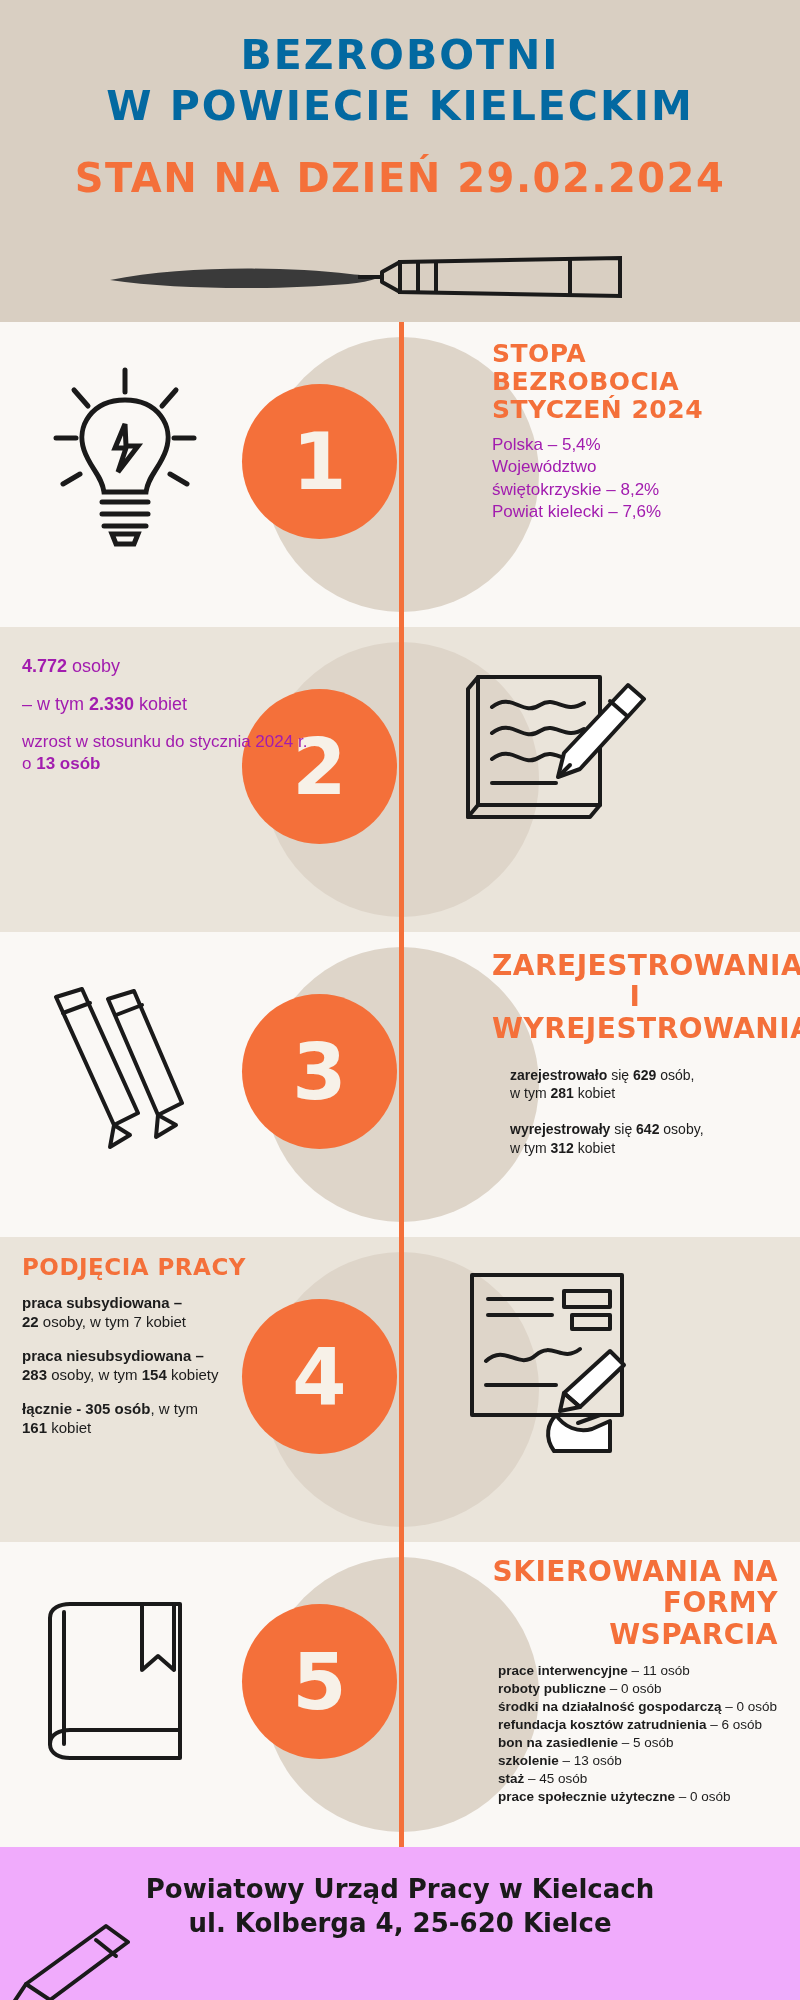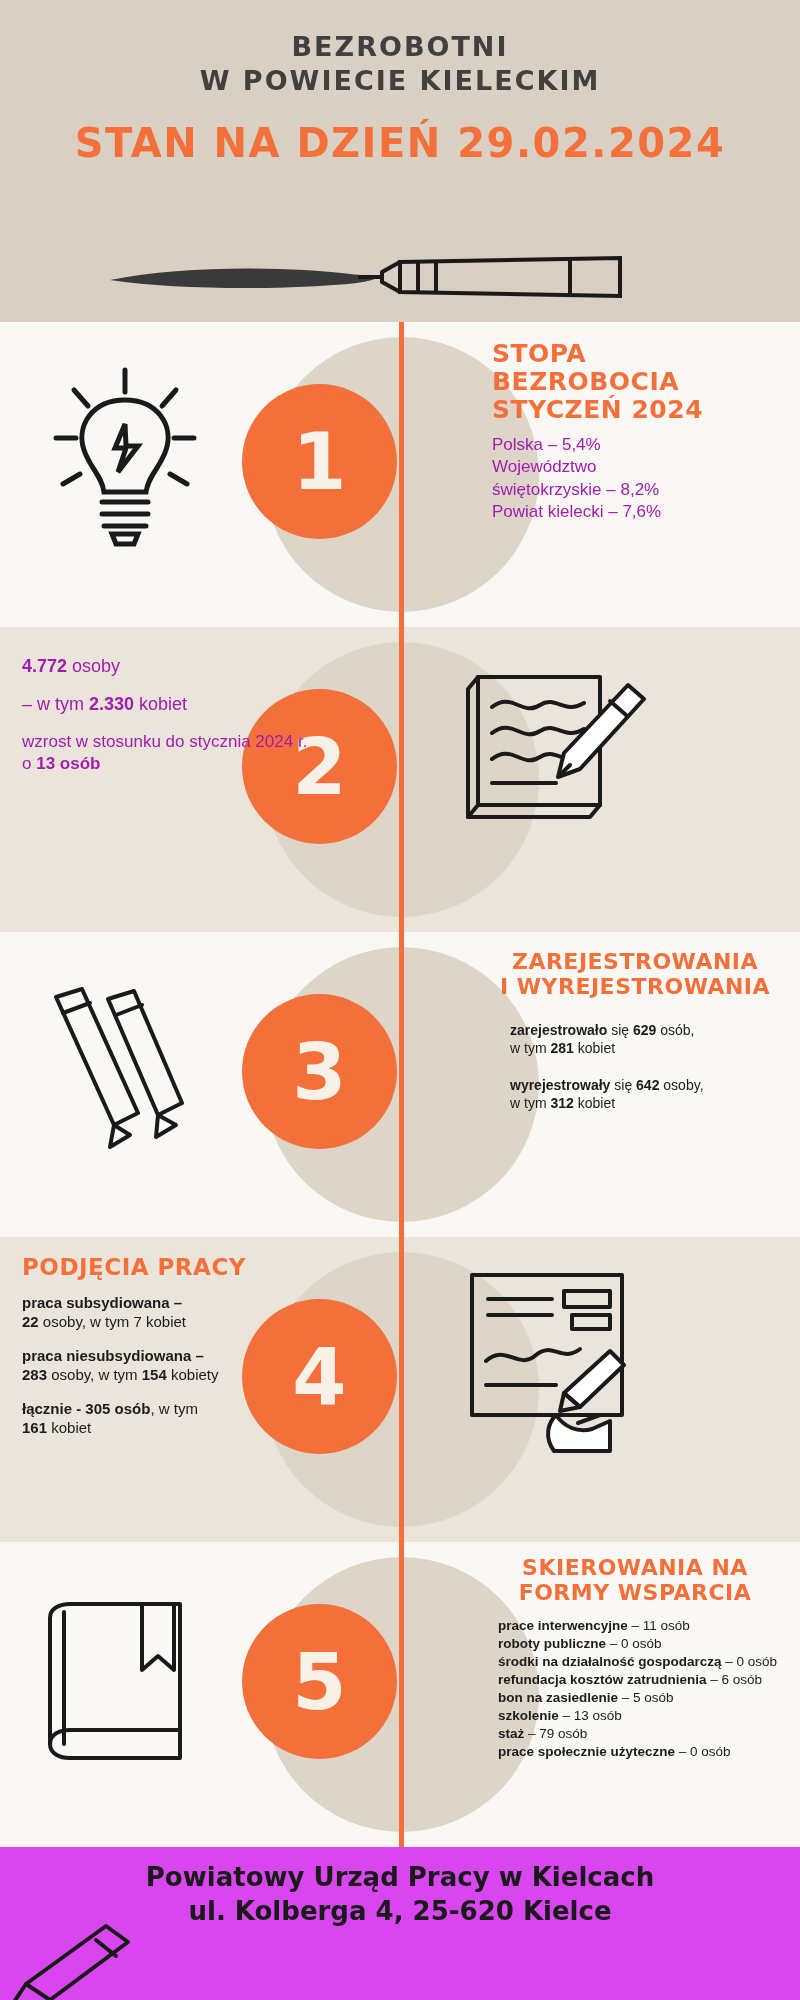"BEZROBOTNI" .header h1 { color: #404040 -> #0369a1; font-size: 27px -> 41px }
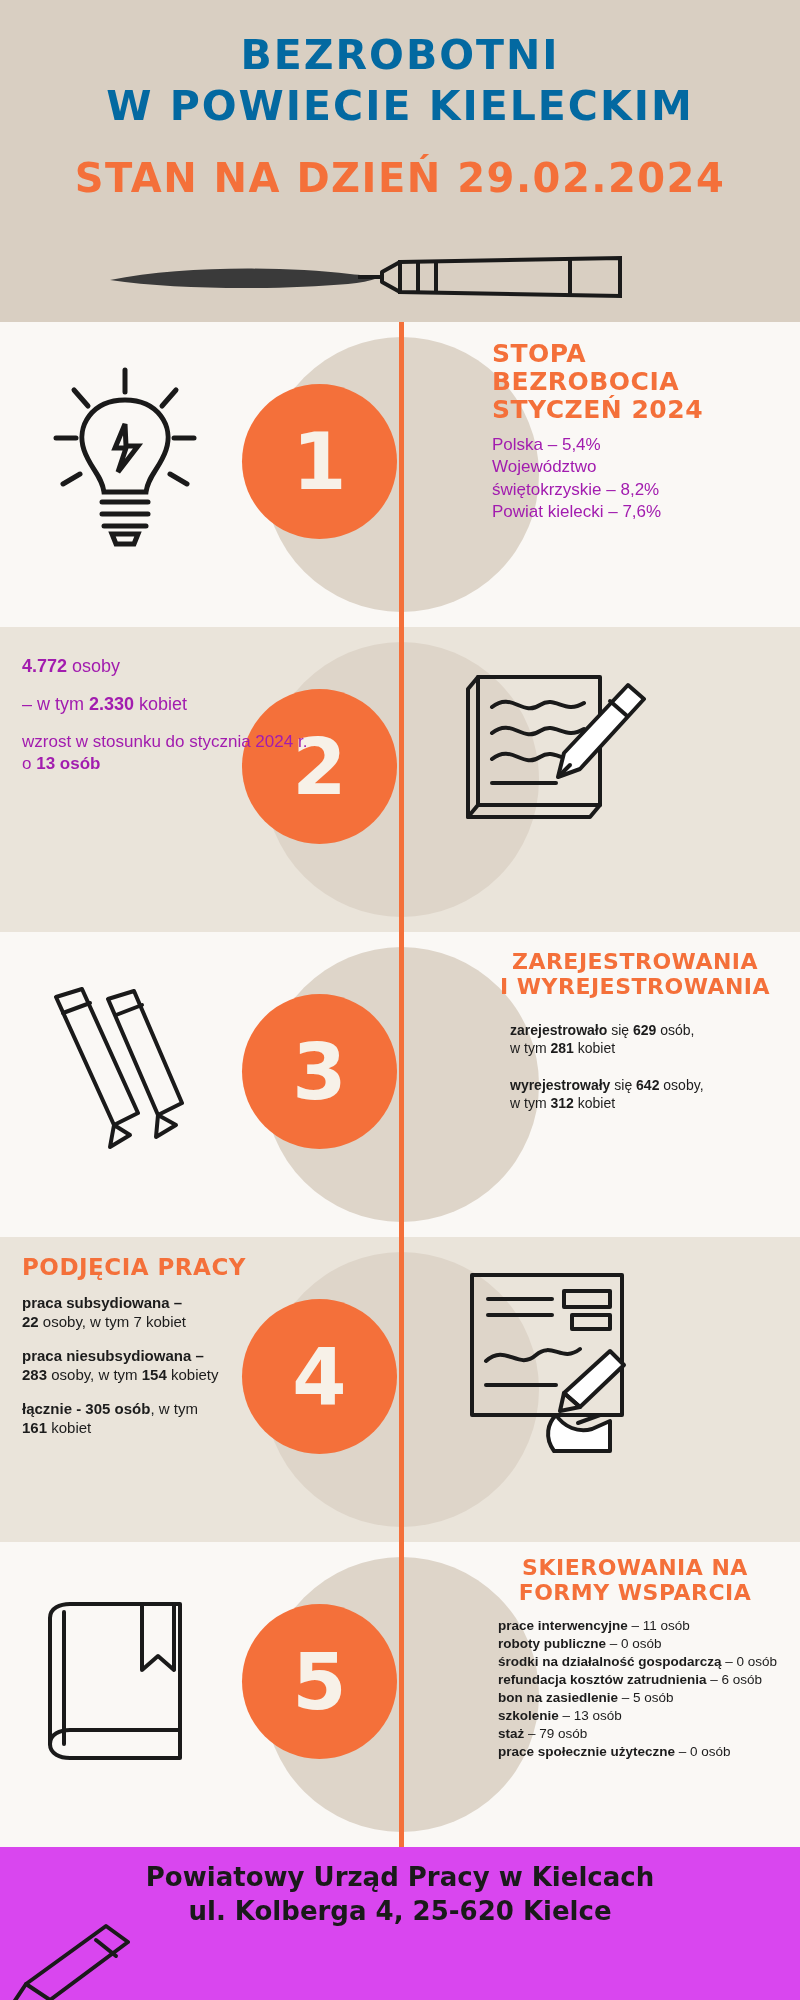"ZAREJESTROWANIA" .t-22 { font-size: 22px -> 28px }
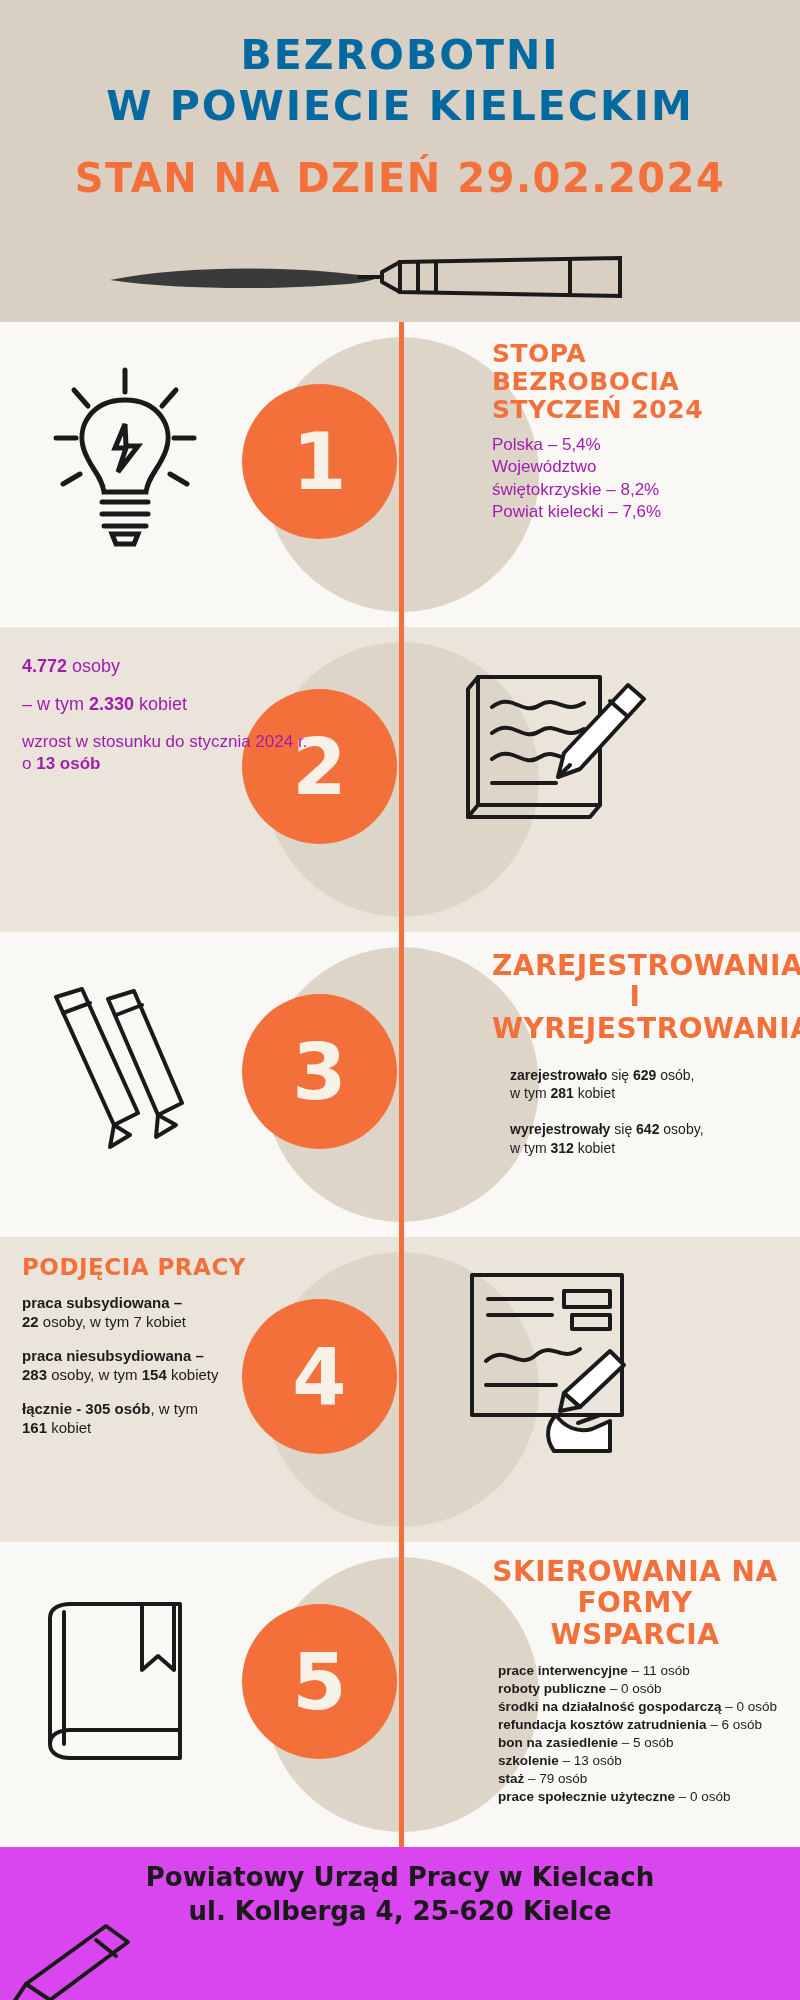"SKIEROWANIA NA" div.sec-title { text-align: center -> right }
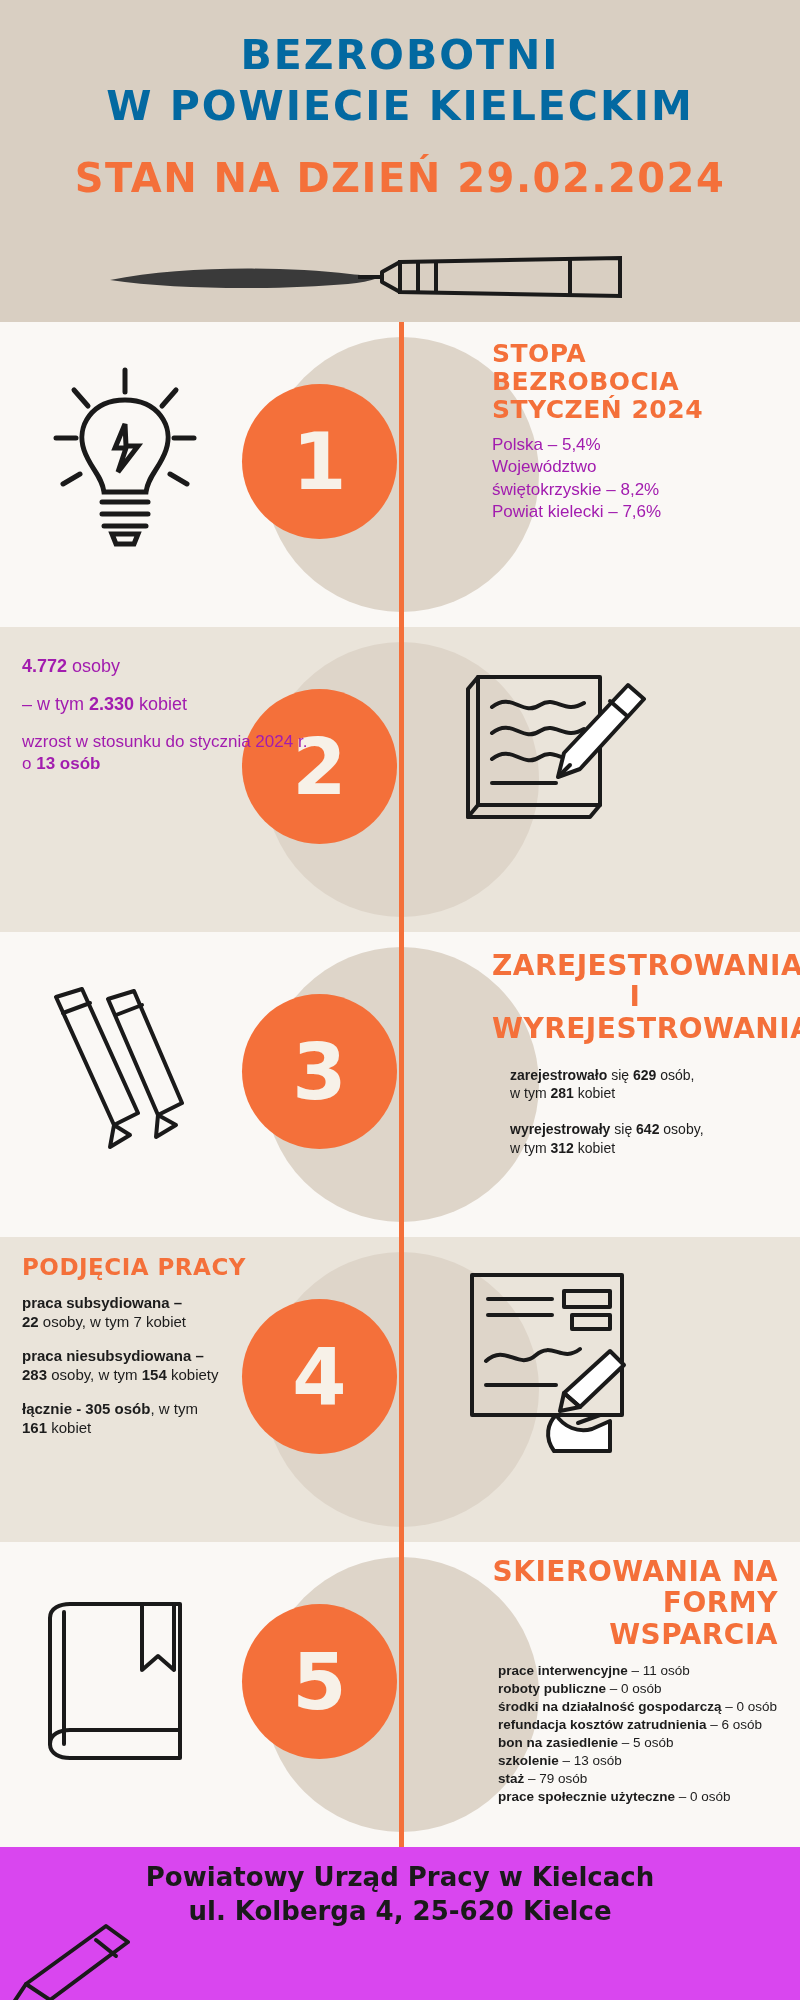"– 79 osób" span { text: 79 -> 45 }
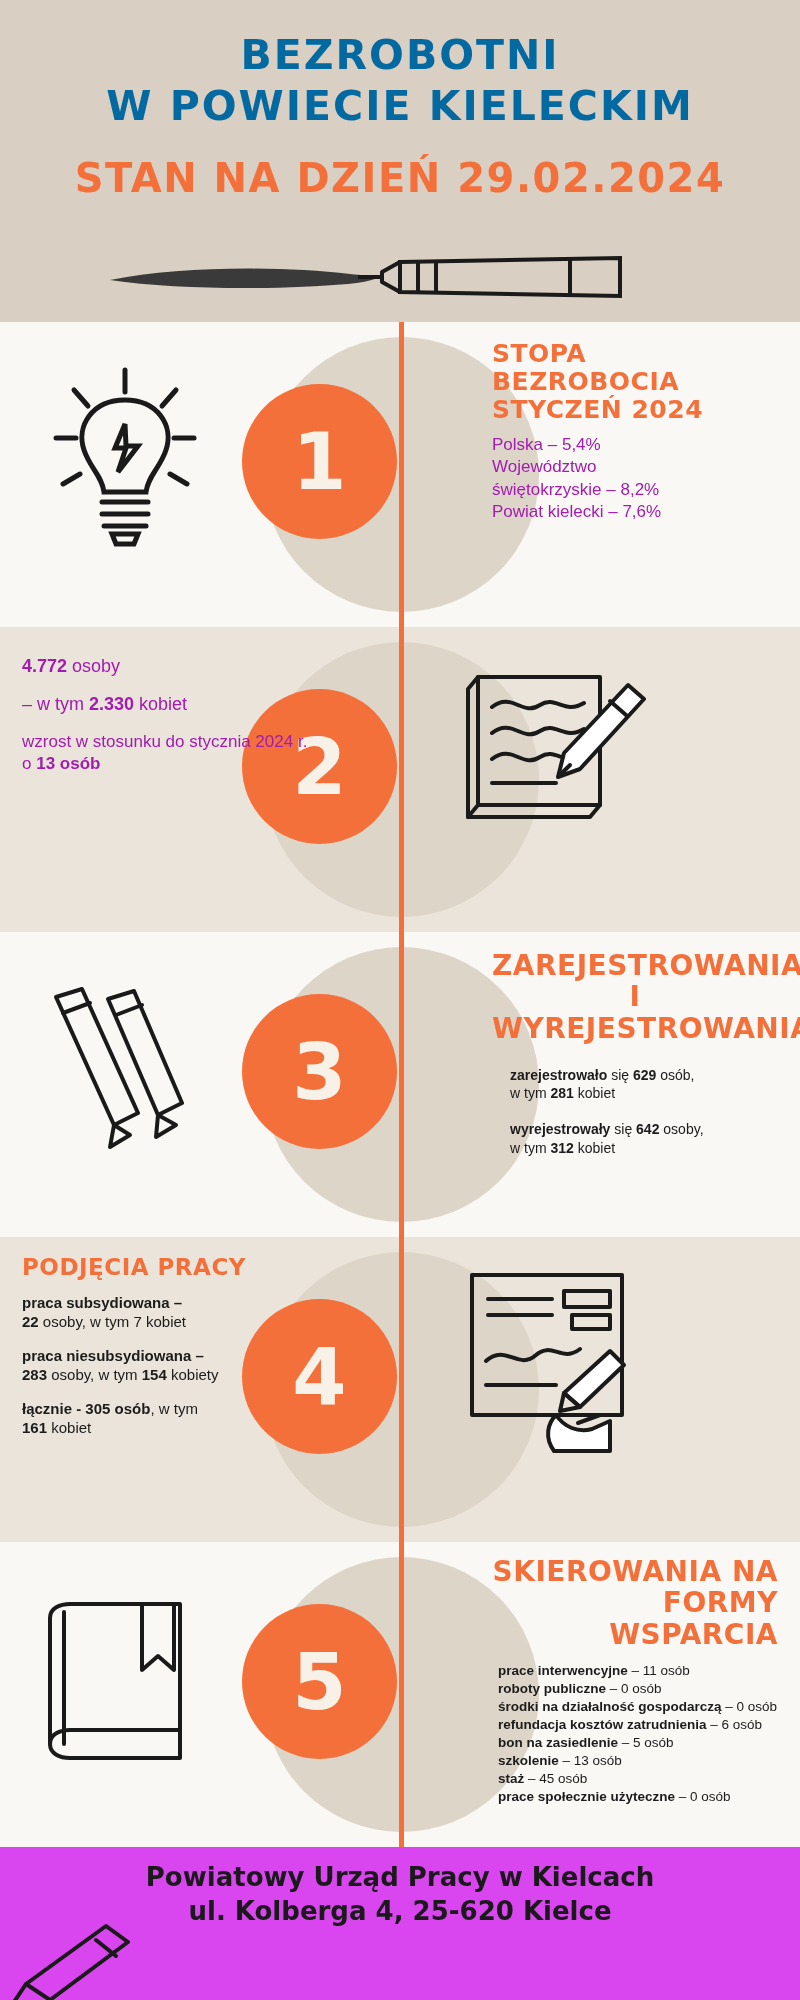"Powiatowy Urząd Pracy w Kielcach" .footer { background: #d946ef -> #f0abfc; padding-top: 14px -> 26px }
